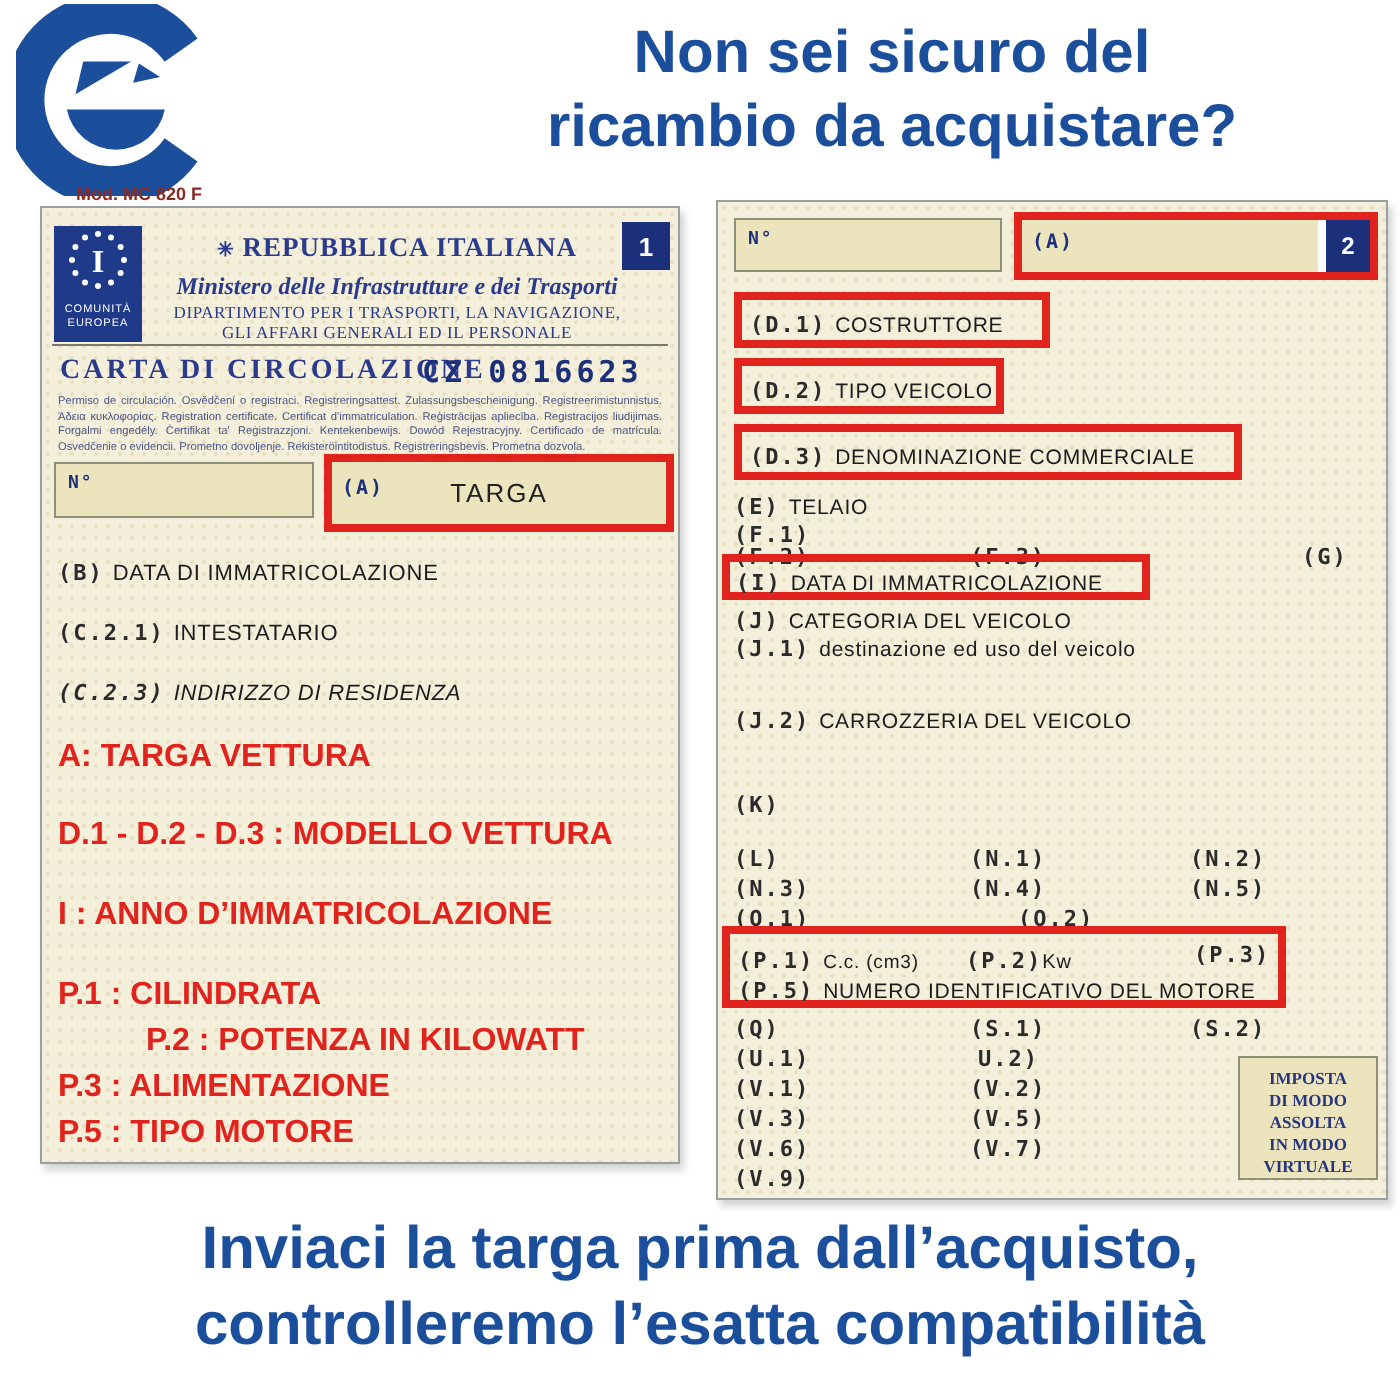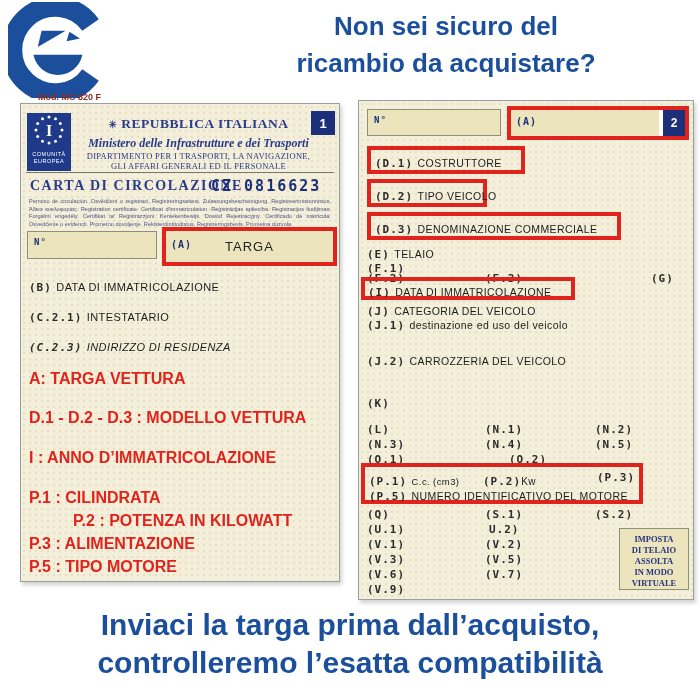"Non sei sicuro del" #title { font-size: 26px -> 30px }
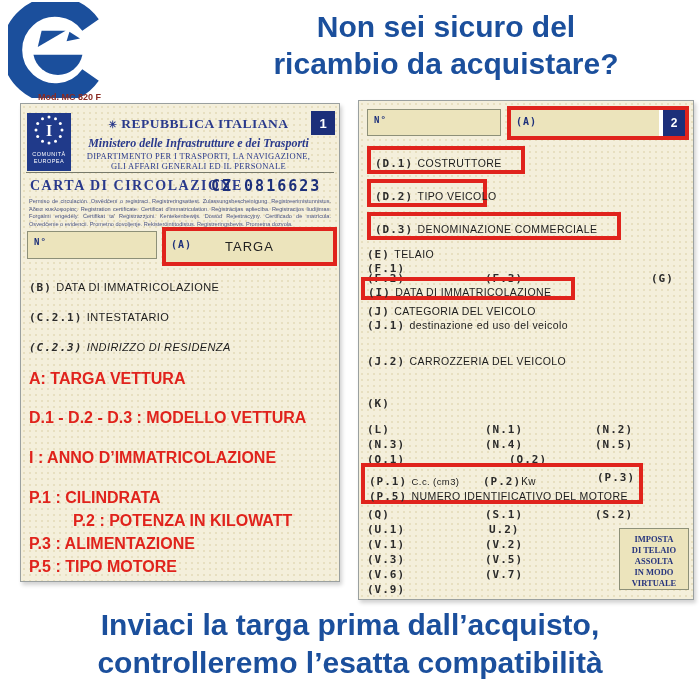"(D.2) TIPO VEICOLO" div.redbox { width: 120px -> 135px }
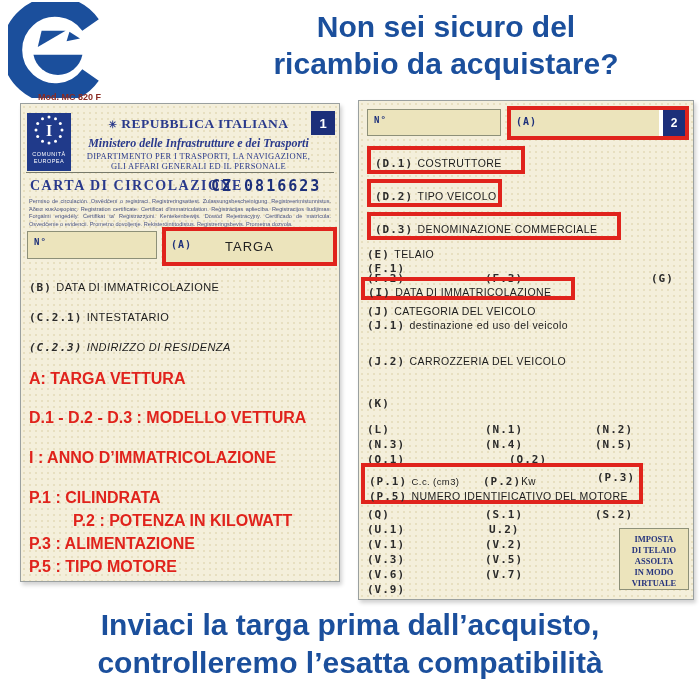"DI TELAIO" div { text: TELAIO -> MODO }
